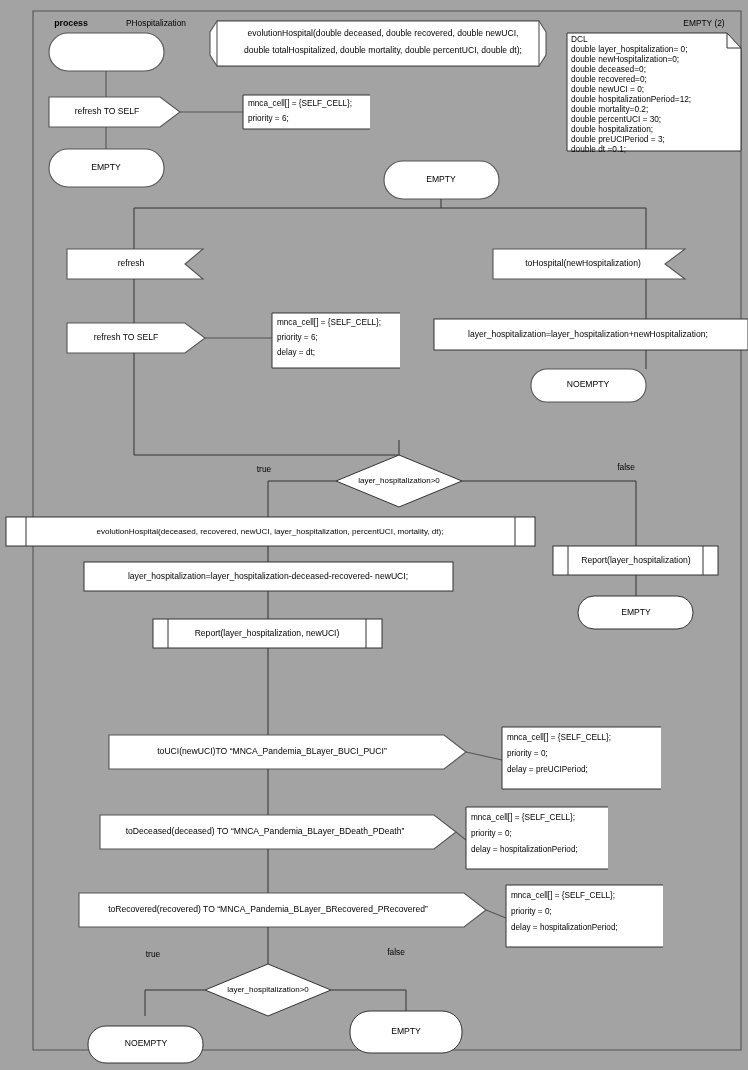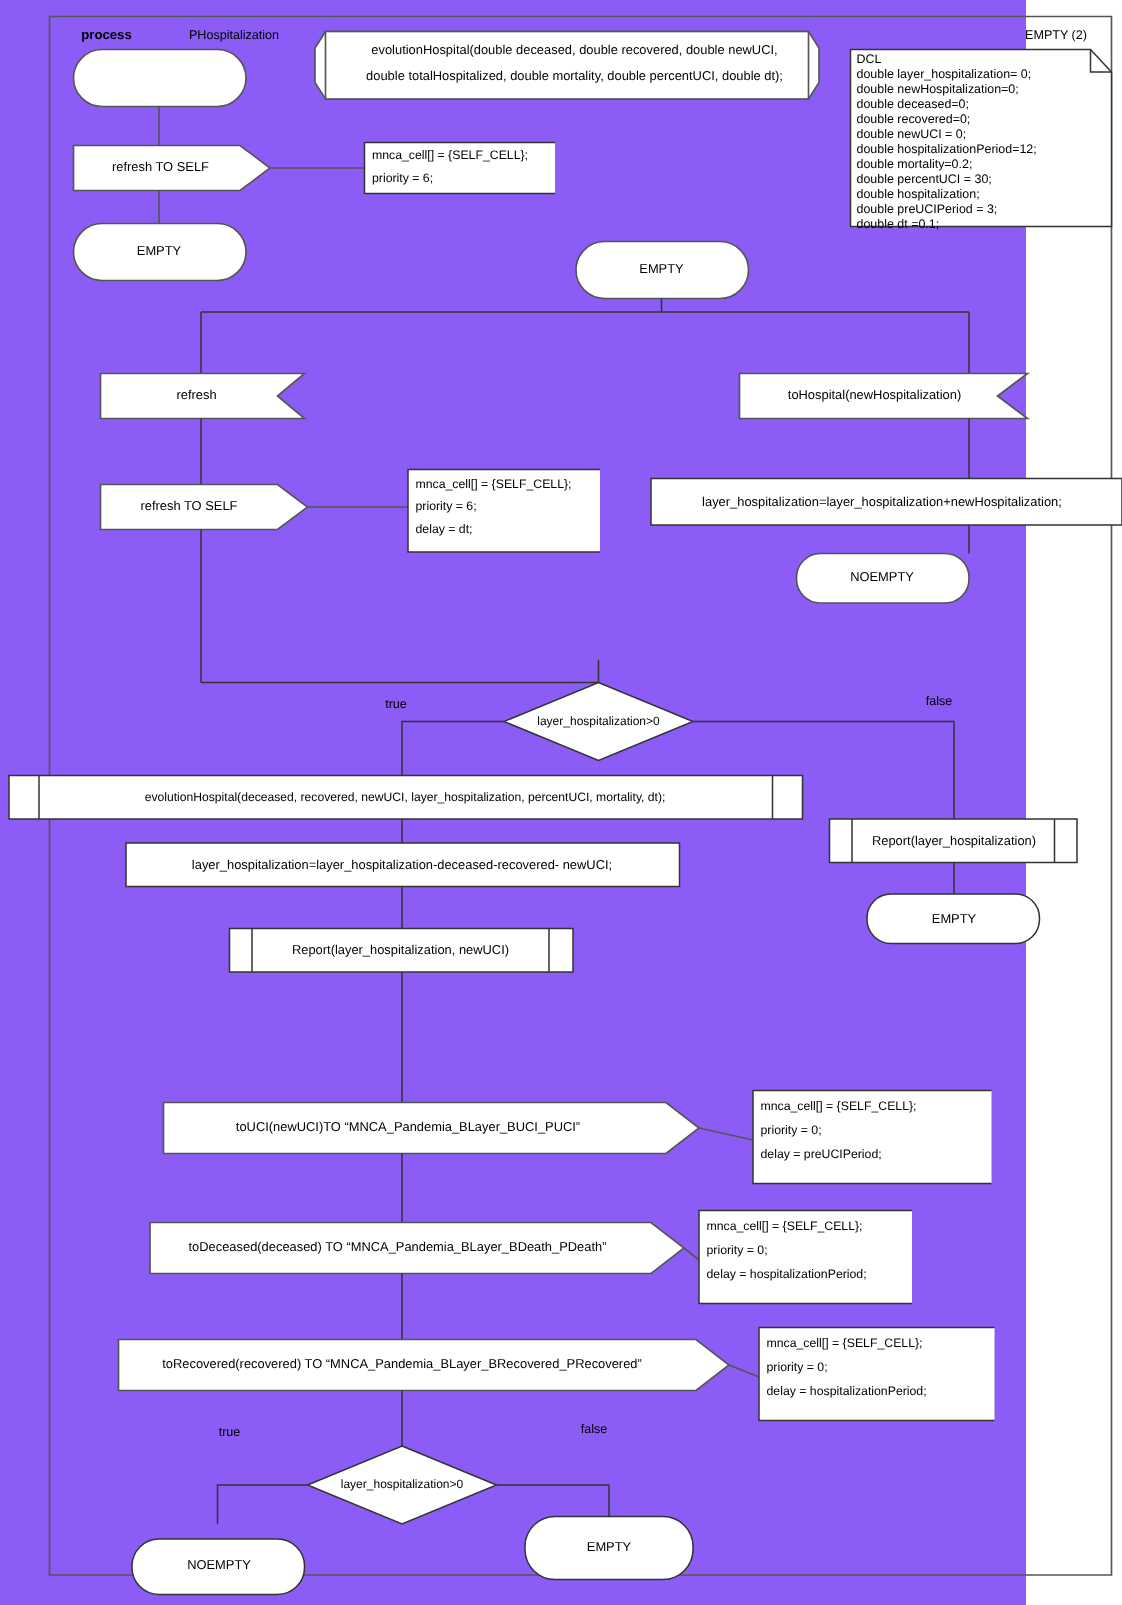"process" #stage { background: #8b5cf6 -> #a3a3a3; width: 684px -> 748px }
